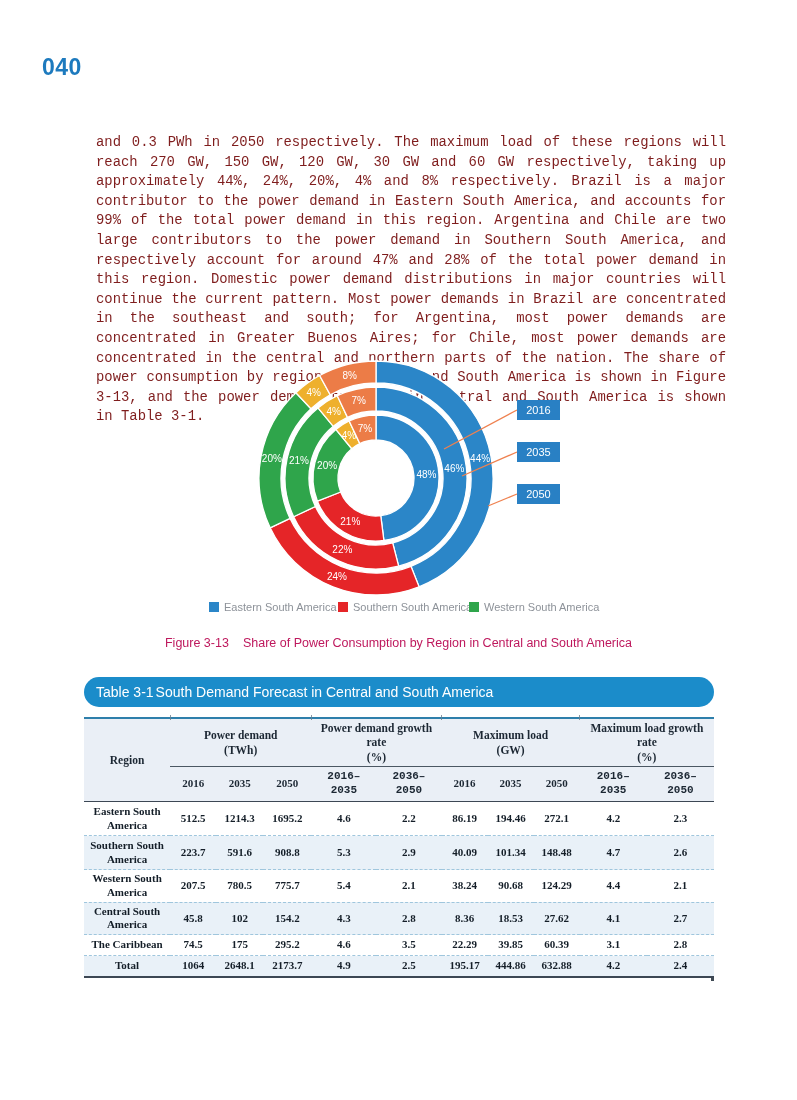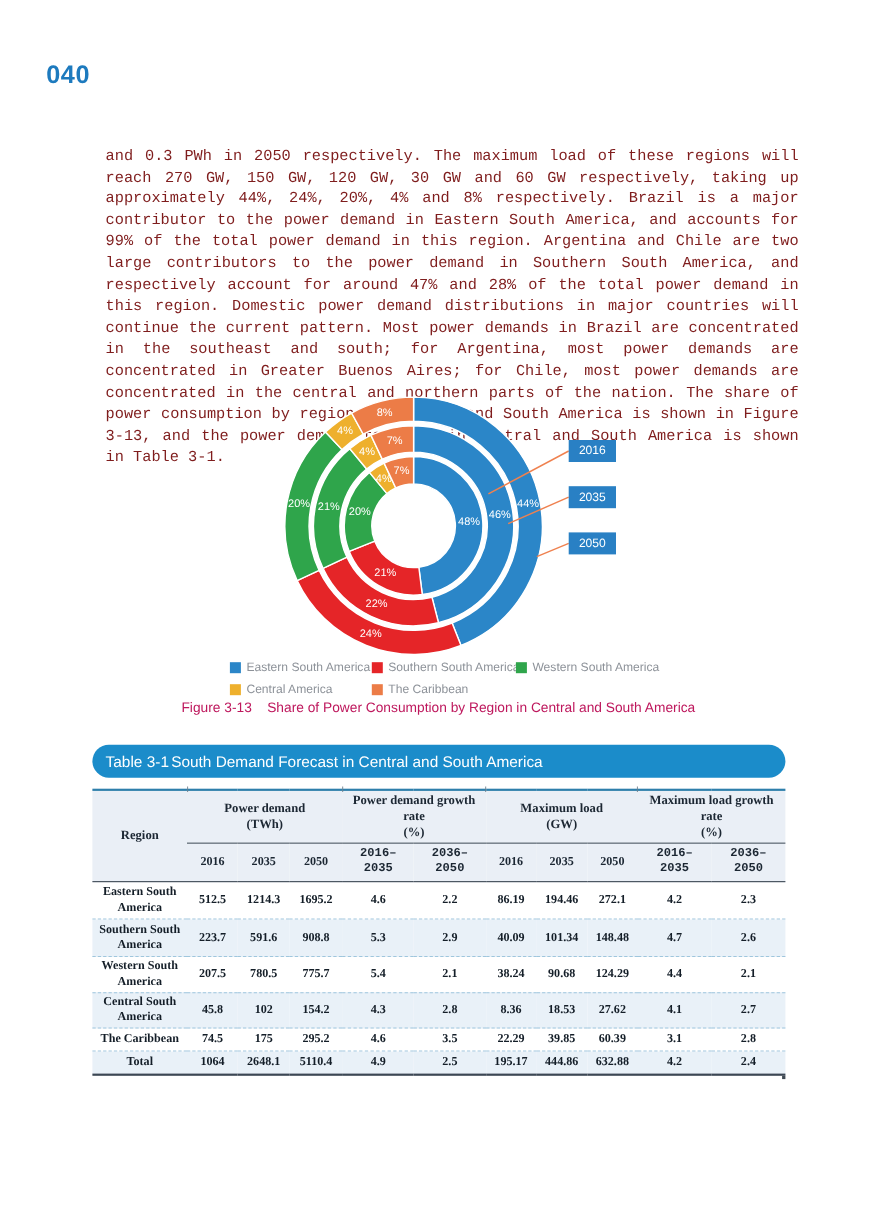"Central America" div.legend-row { html: <div> <div> <span></span> <span>Central America</span> </div> <div> <span></span> <span>The Caribbean</span> </div> </div> -> none }
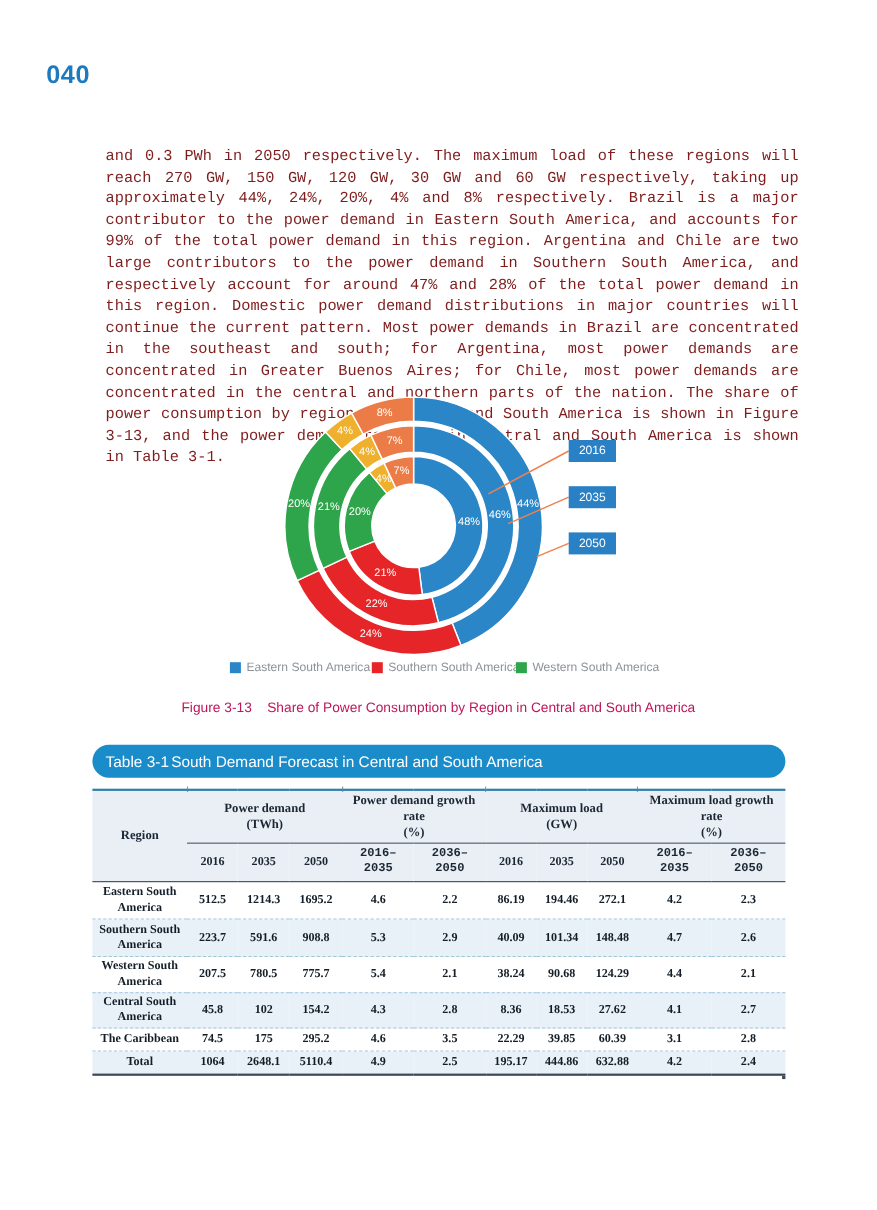"5110.4" td { text: 5110.4 -> 2173.7 }
